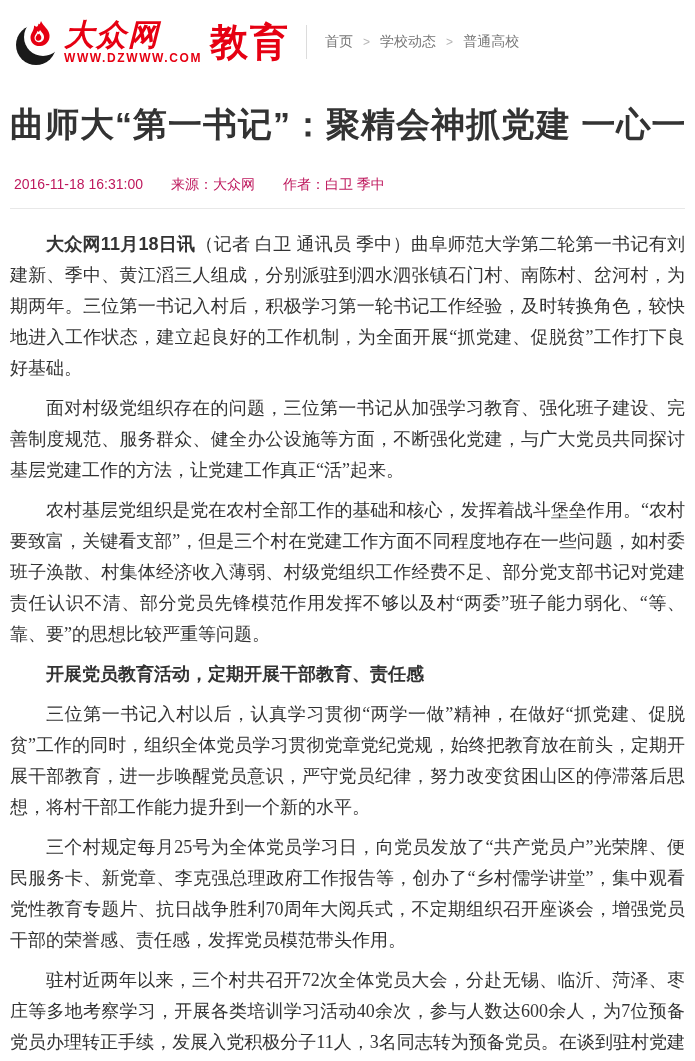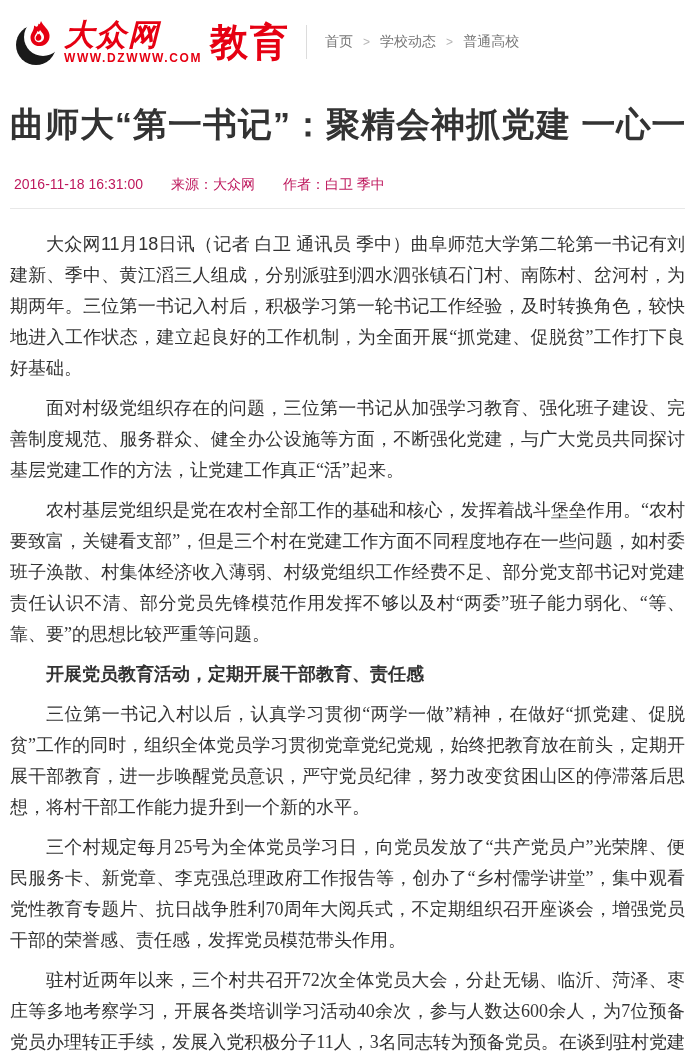"大众网11月18日讯" .bold-lead { font-weight: 400 -> 700 }
